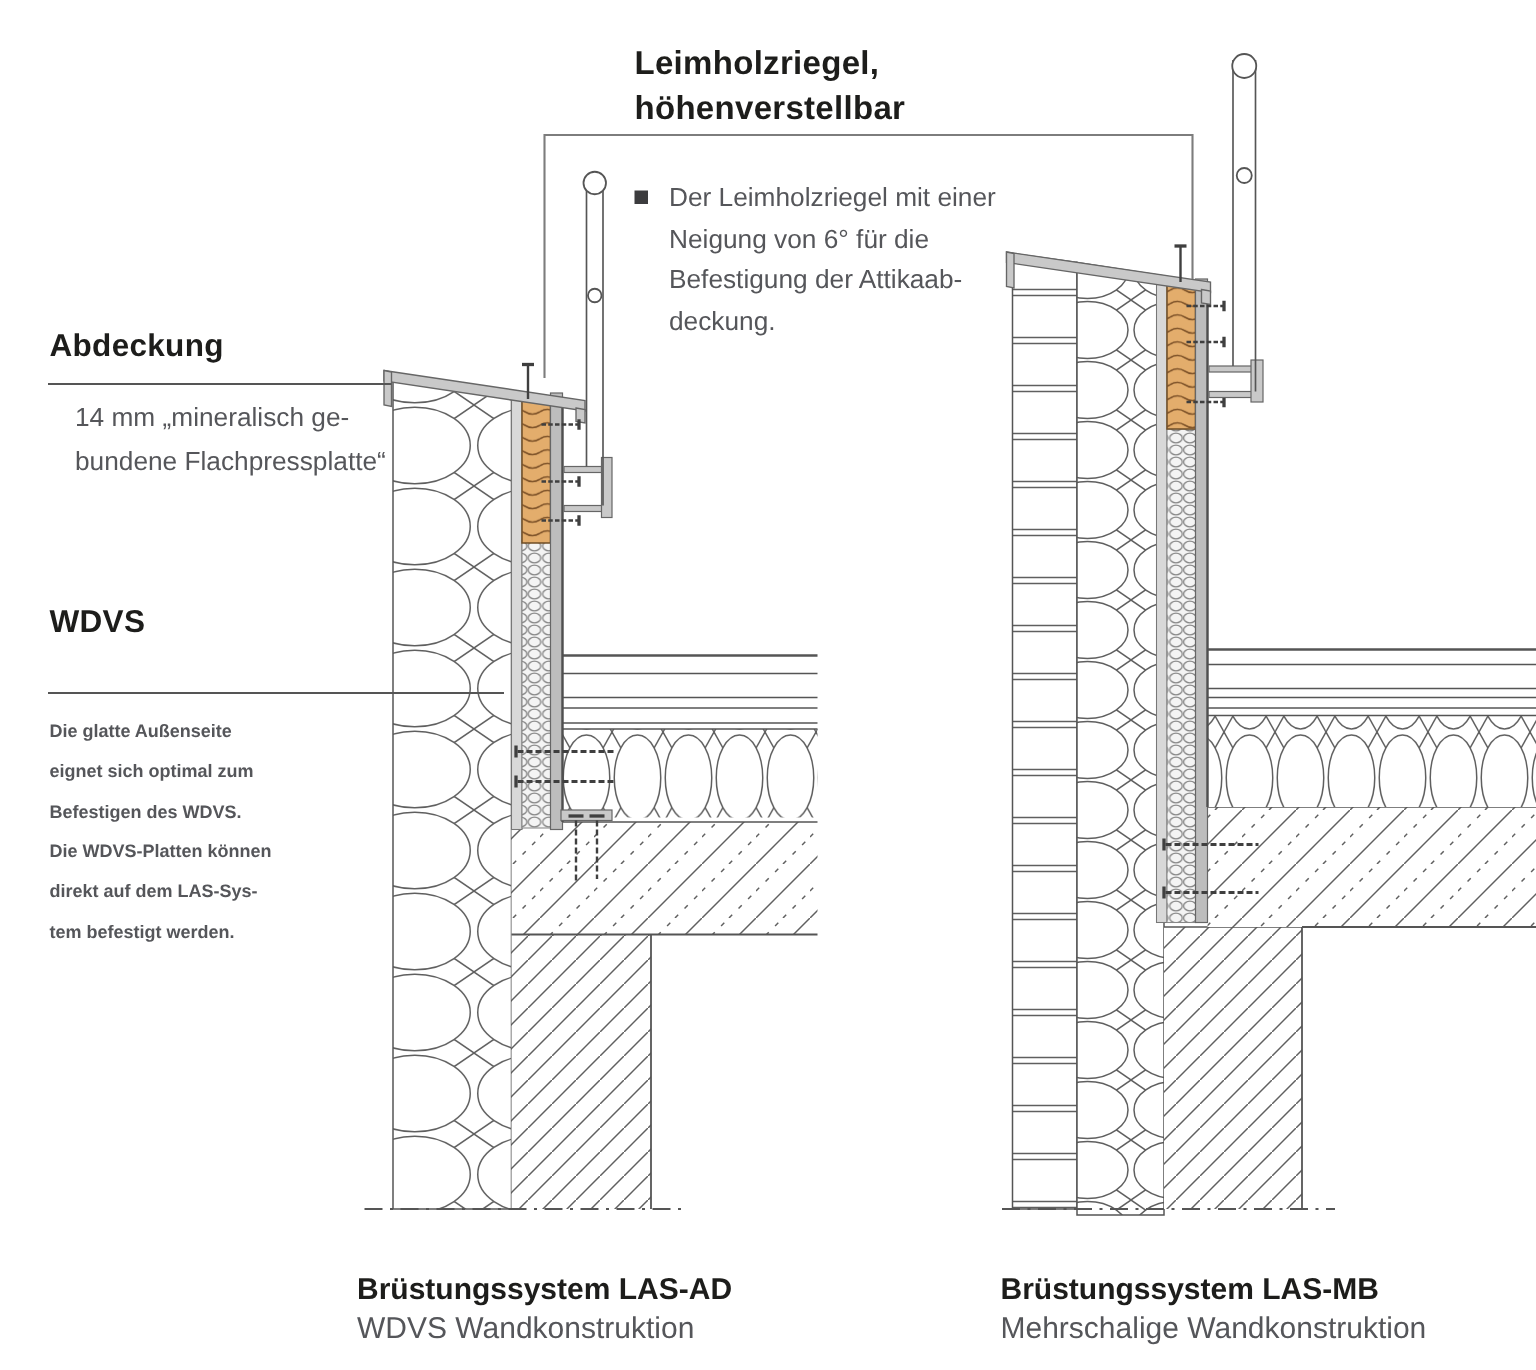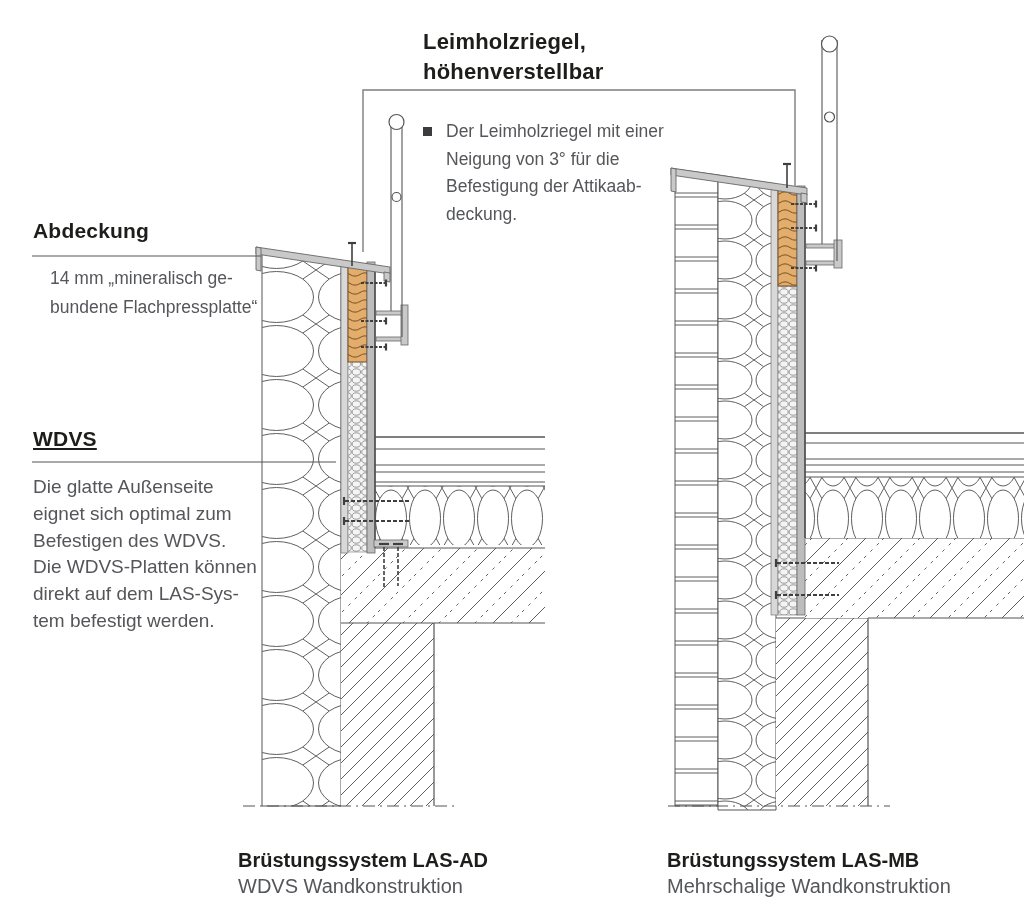"Der Leimholzriegel mit einer" span.btxt { text: 3 -> 6 }
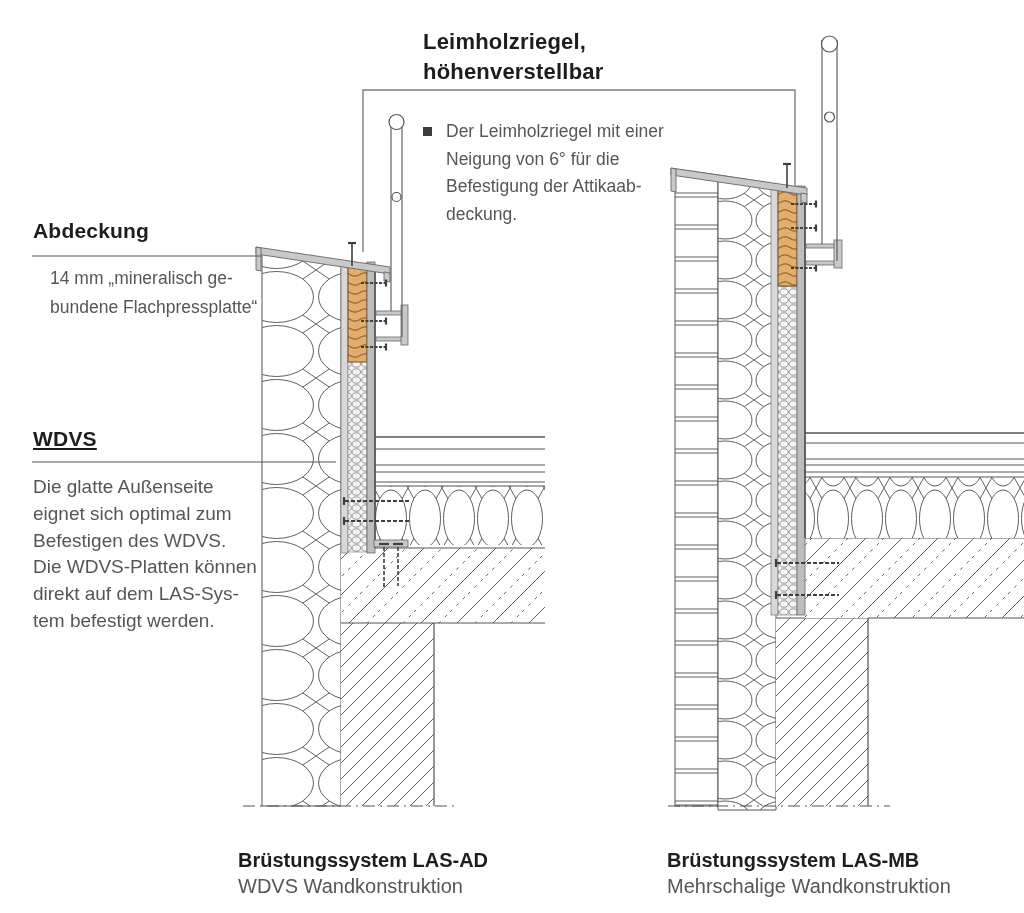"WDVS" .wdvs-h { text-decoration: underline -> none; top: 427px -> 403px }
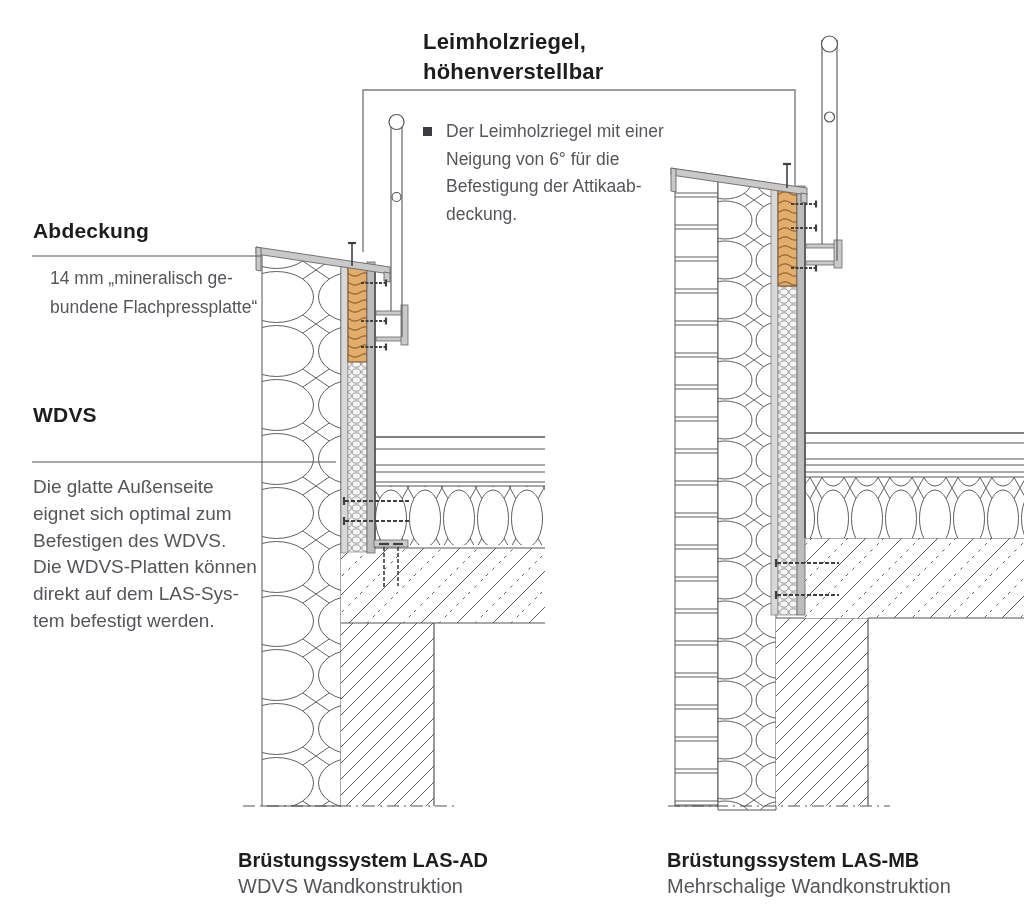"Die glatte Außenseite" .wdvs-b { font-size: 19px -> 12px; font-weight: none -> bold }
